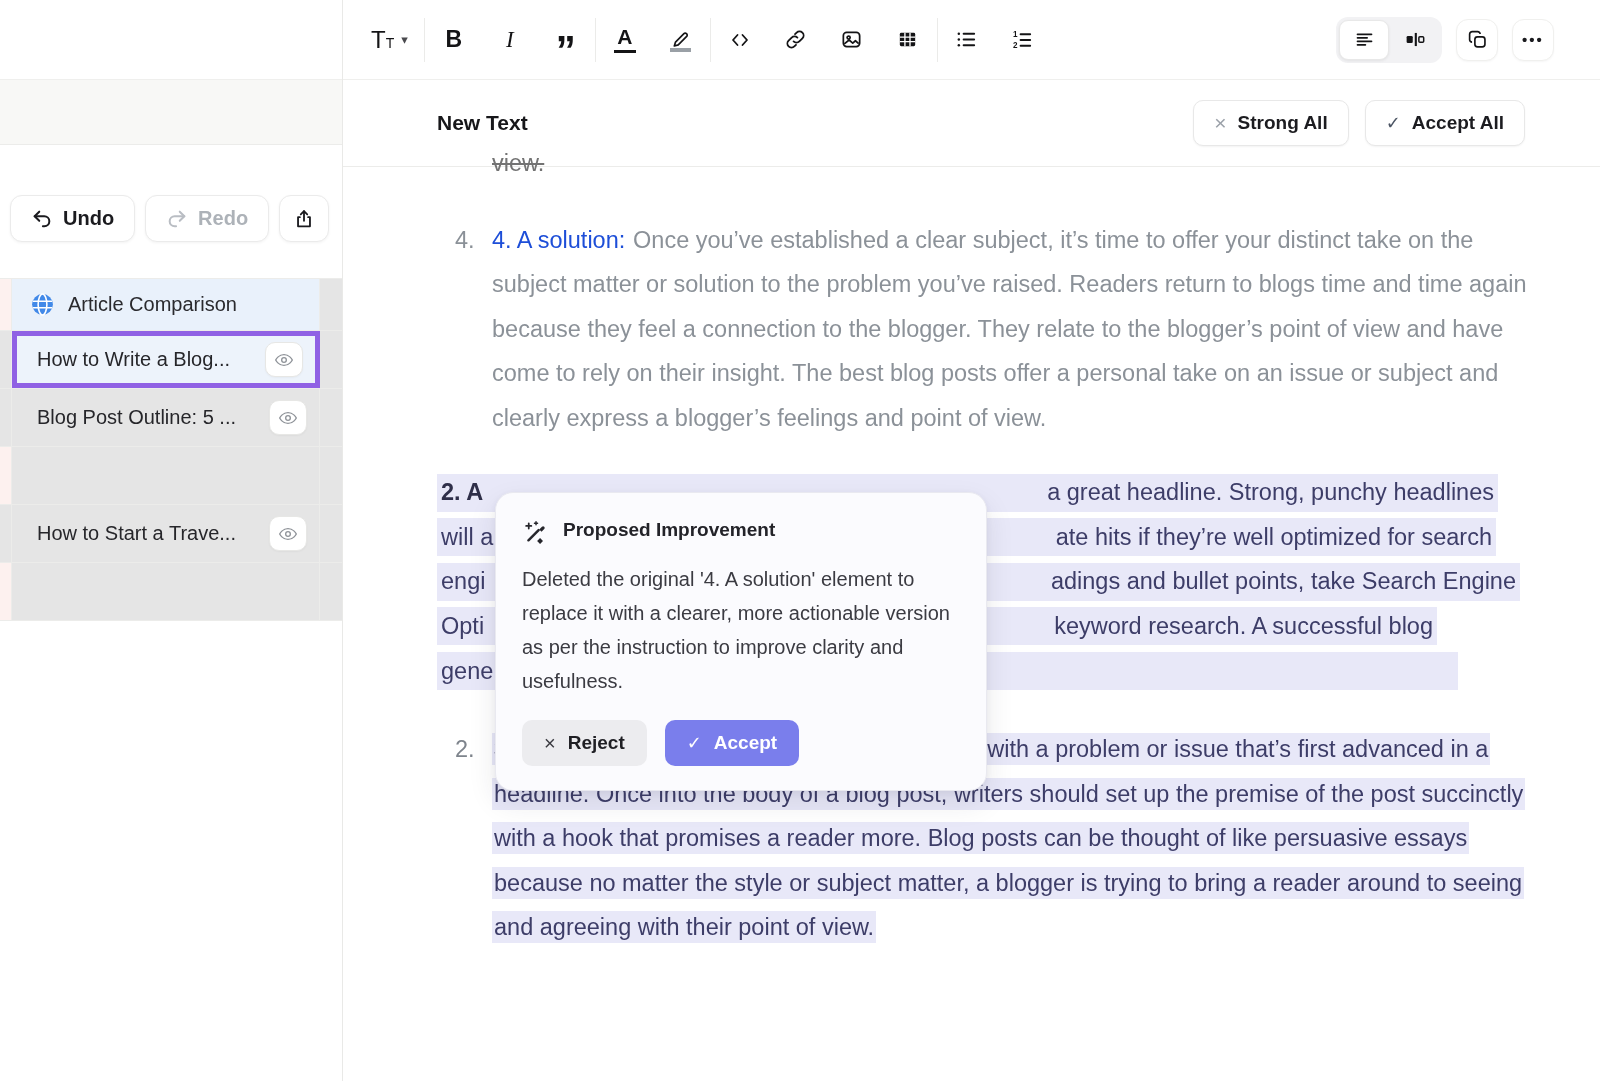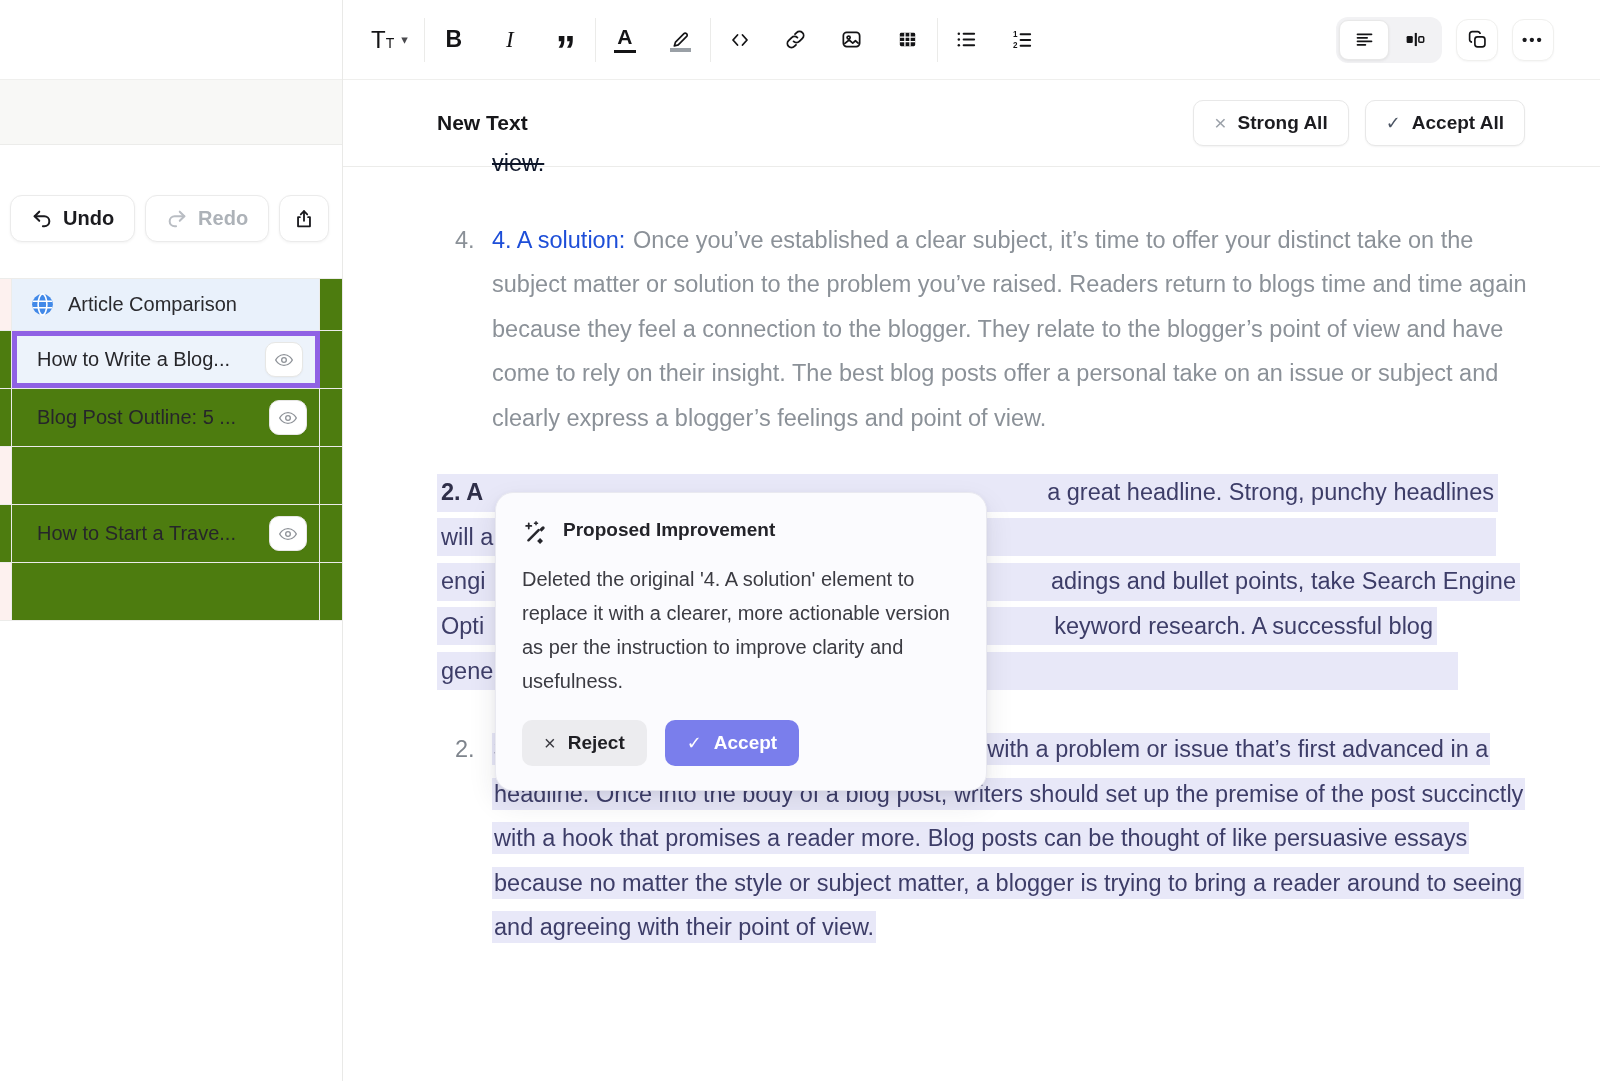"view." .clipped-line { color: #0f172a -> #737373 }
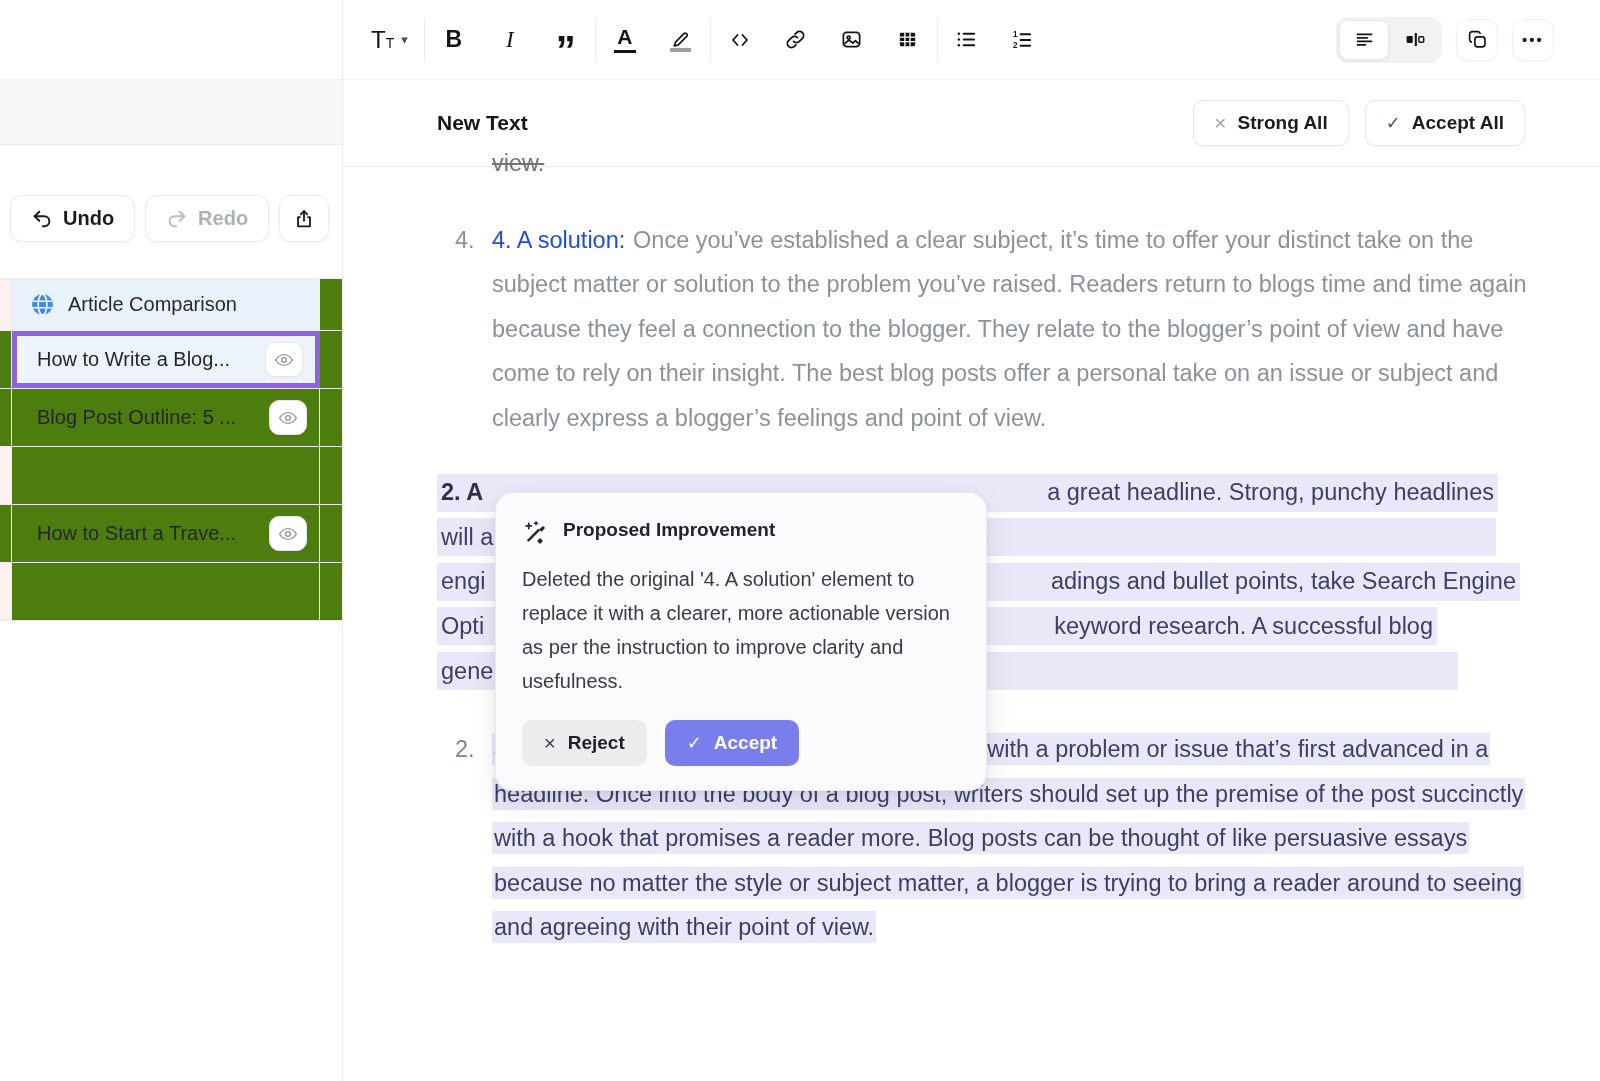"Article Comparison" .sb-row { background: #4d7c0f -> #e5e5e5 }
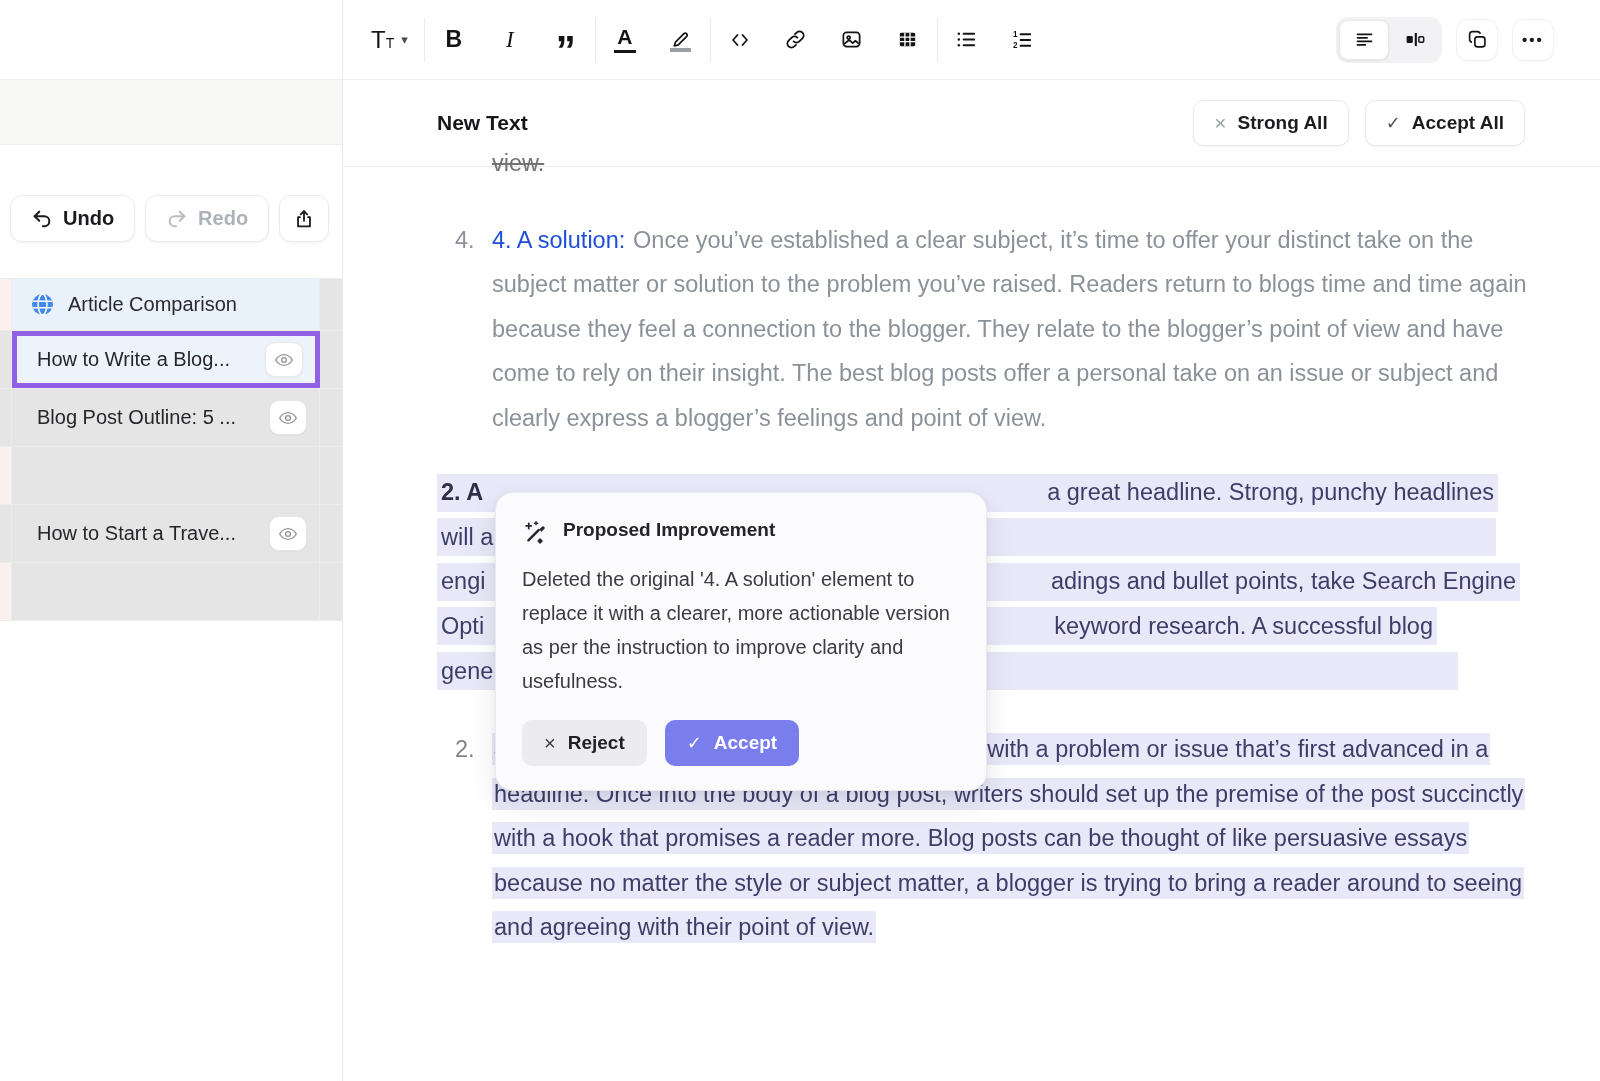"ate hits if they’re well" span.frag { html: none -> <span>ate hits if they’re well optimized for search</span> }
